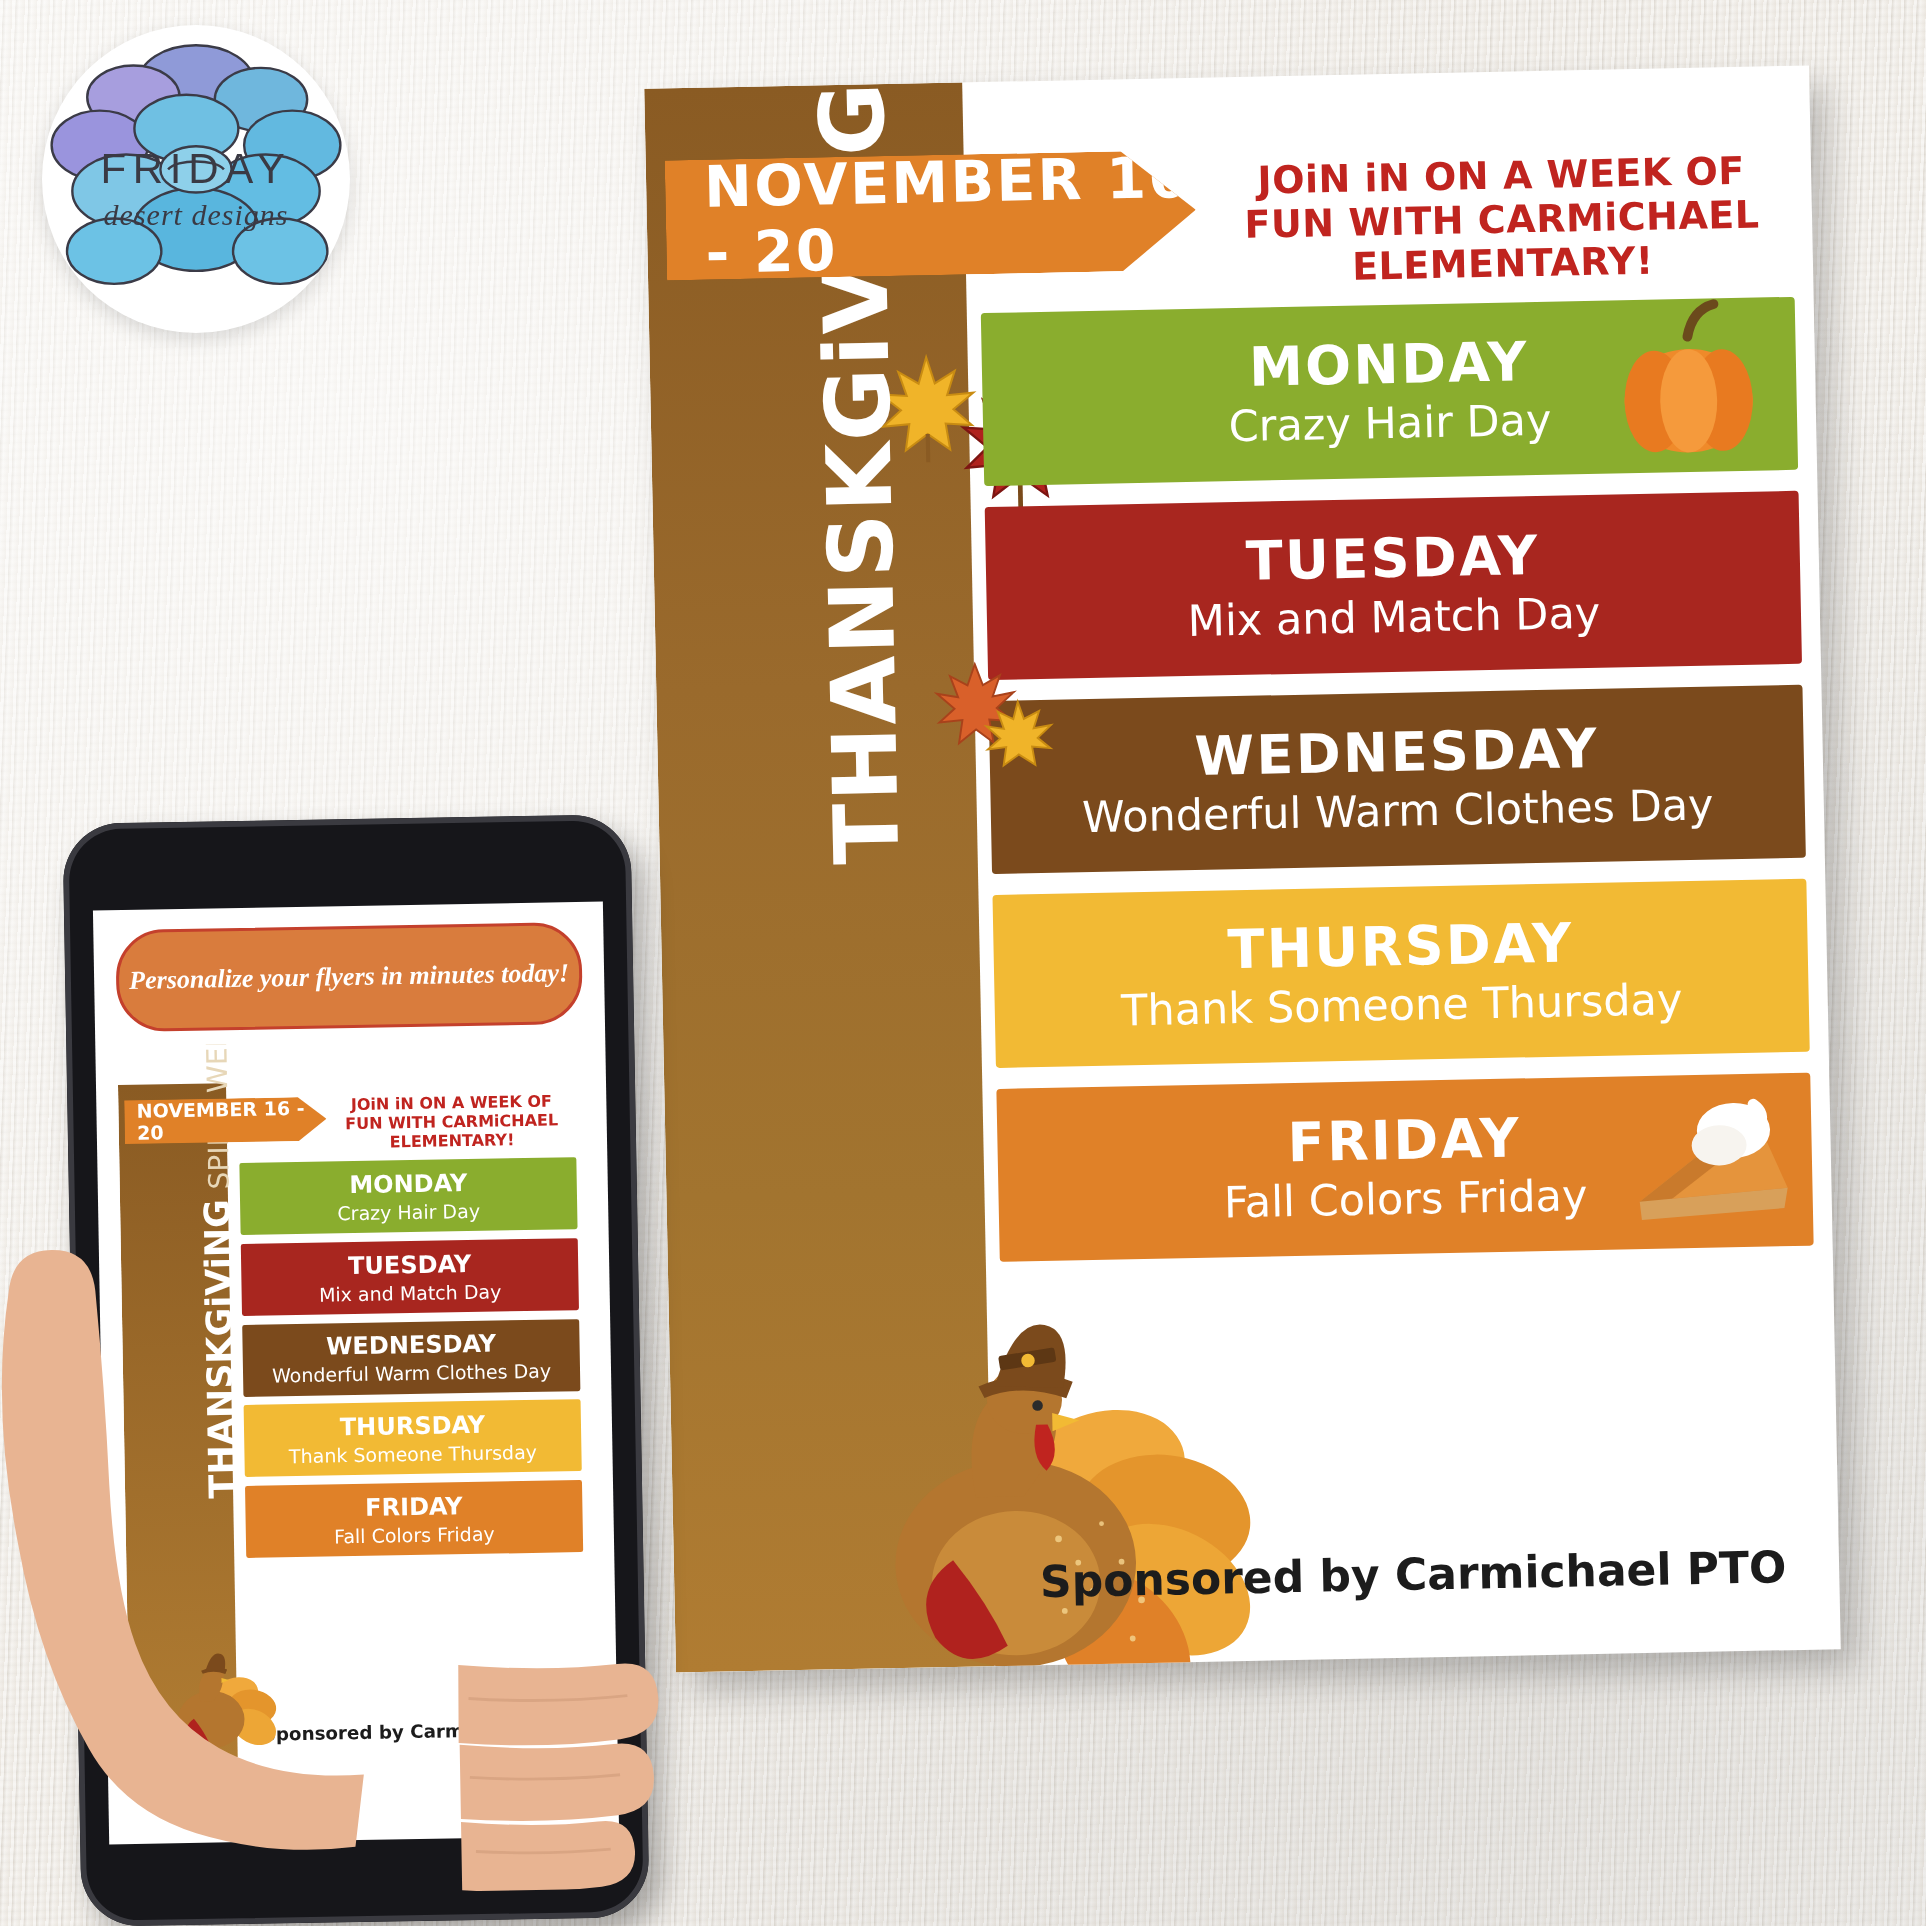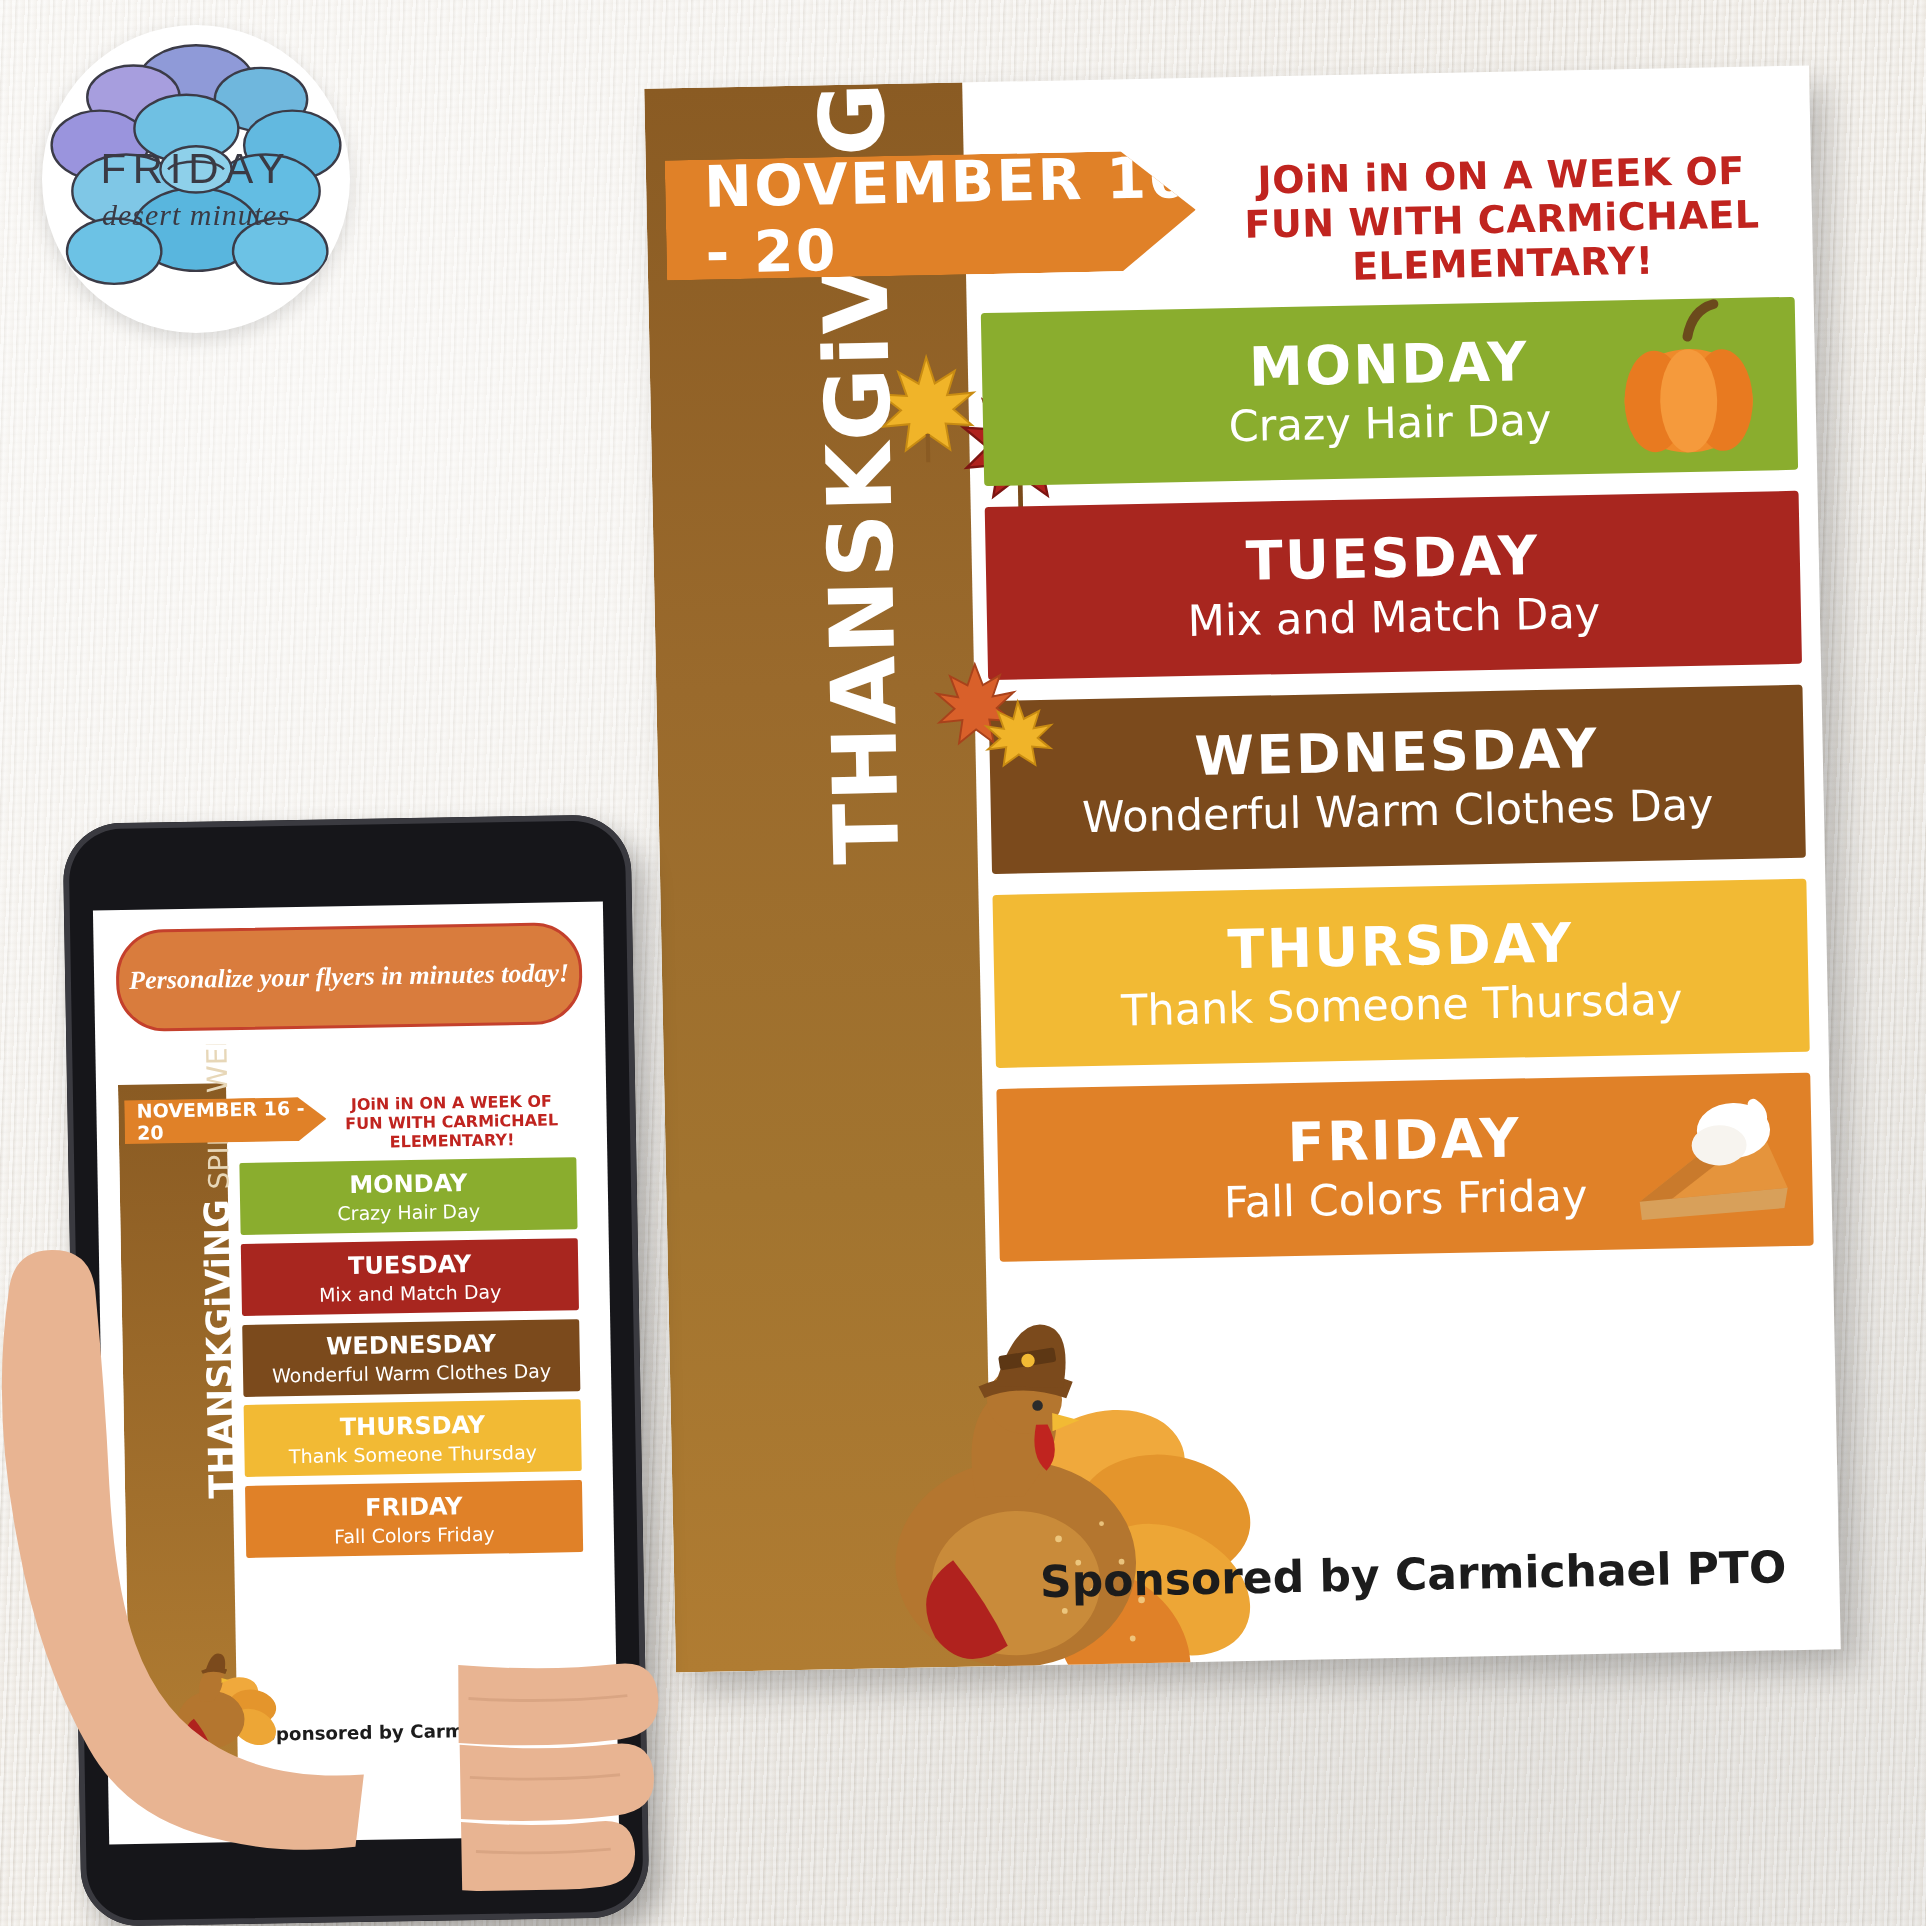"desert minutes" div.logo-sub { text: minutes -> designs }
